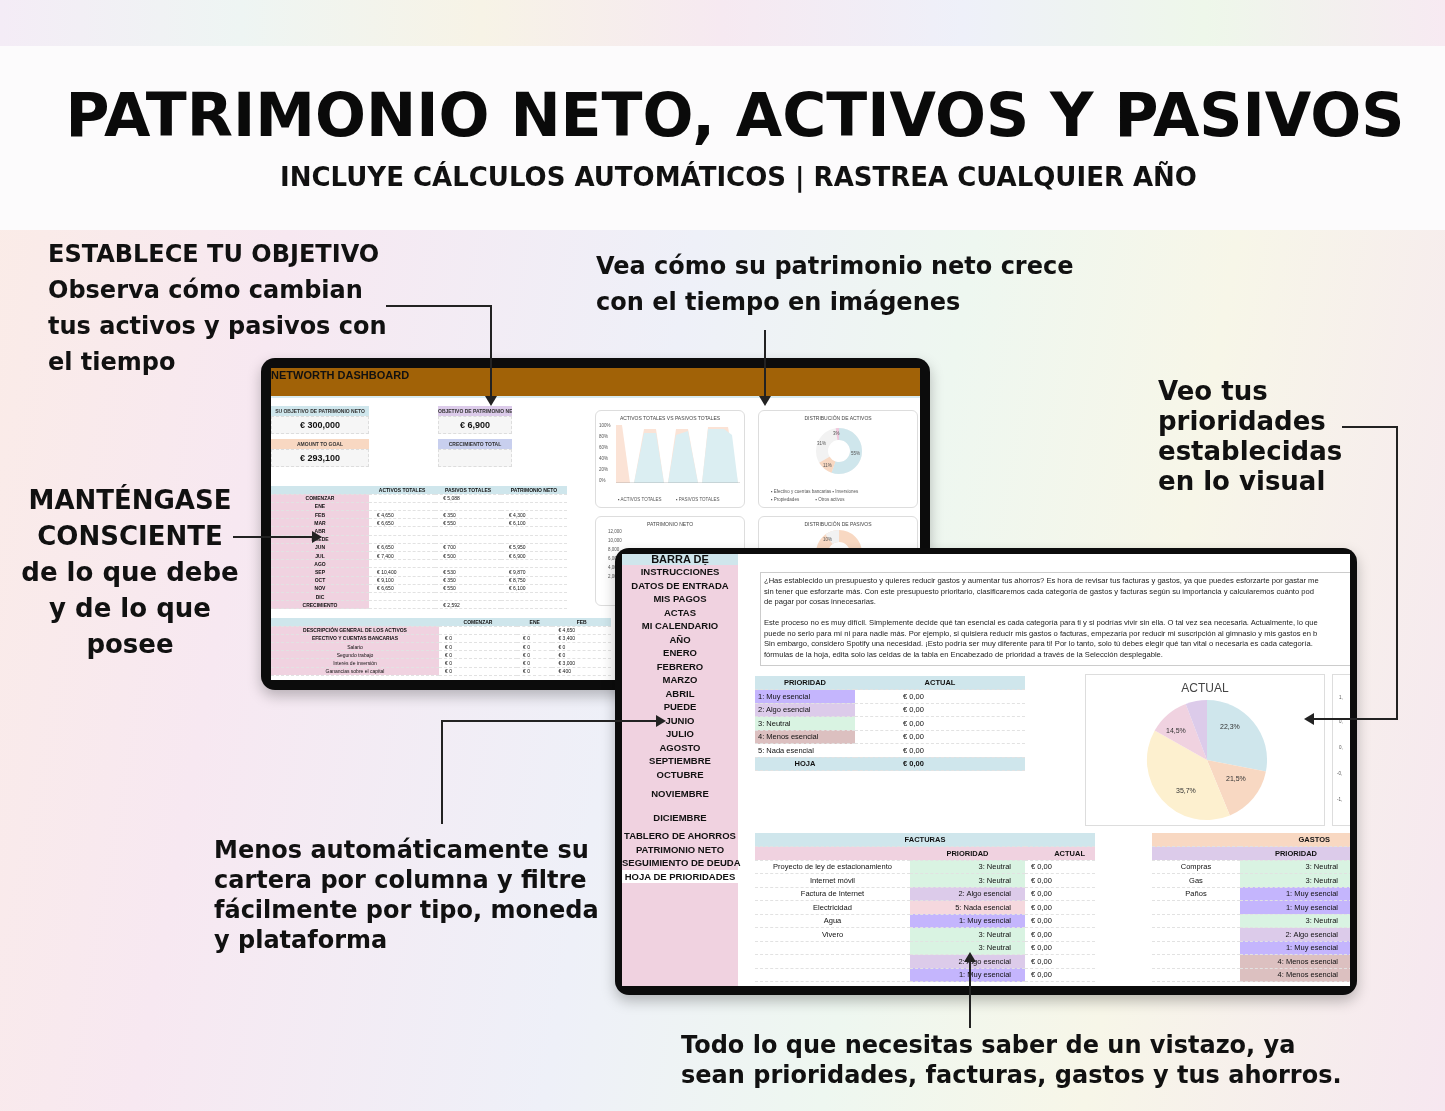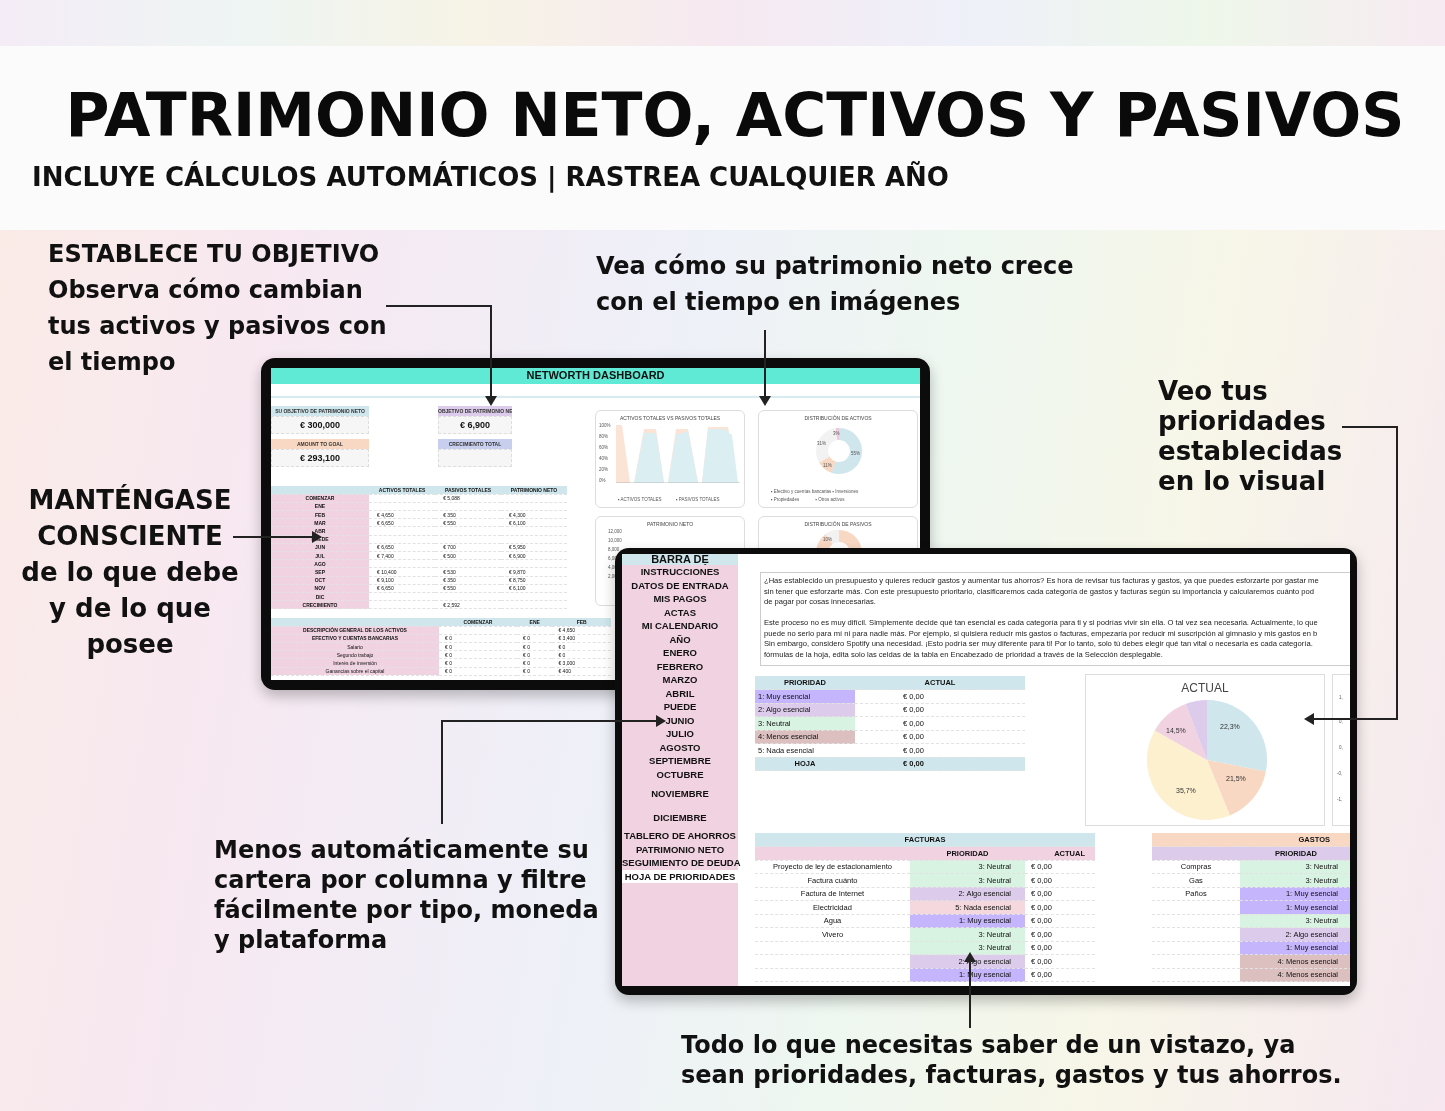"INCLUYE CÁLCULOS AUTOMÁTICOS | RASTREA" .subtitle { text-align: none -> center }
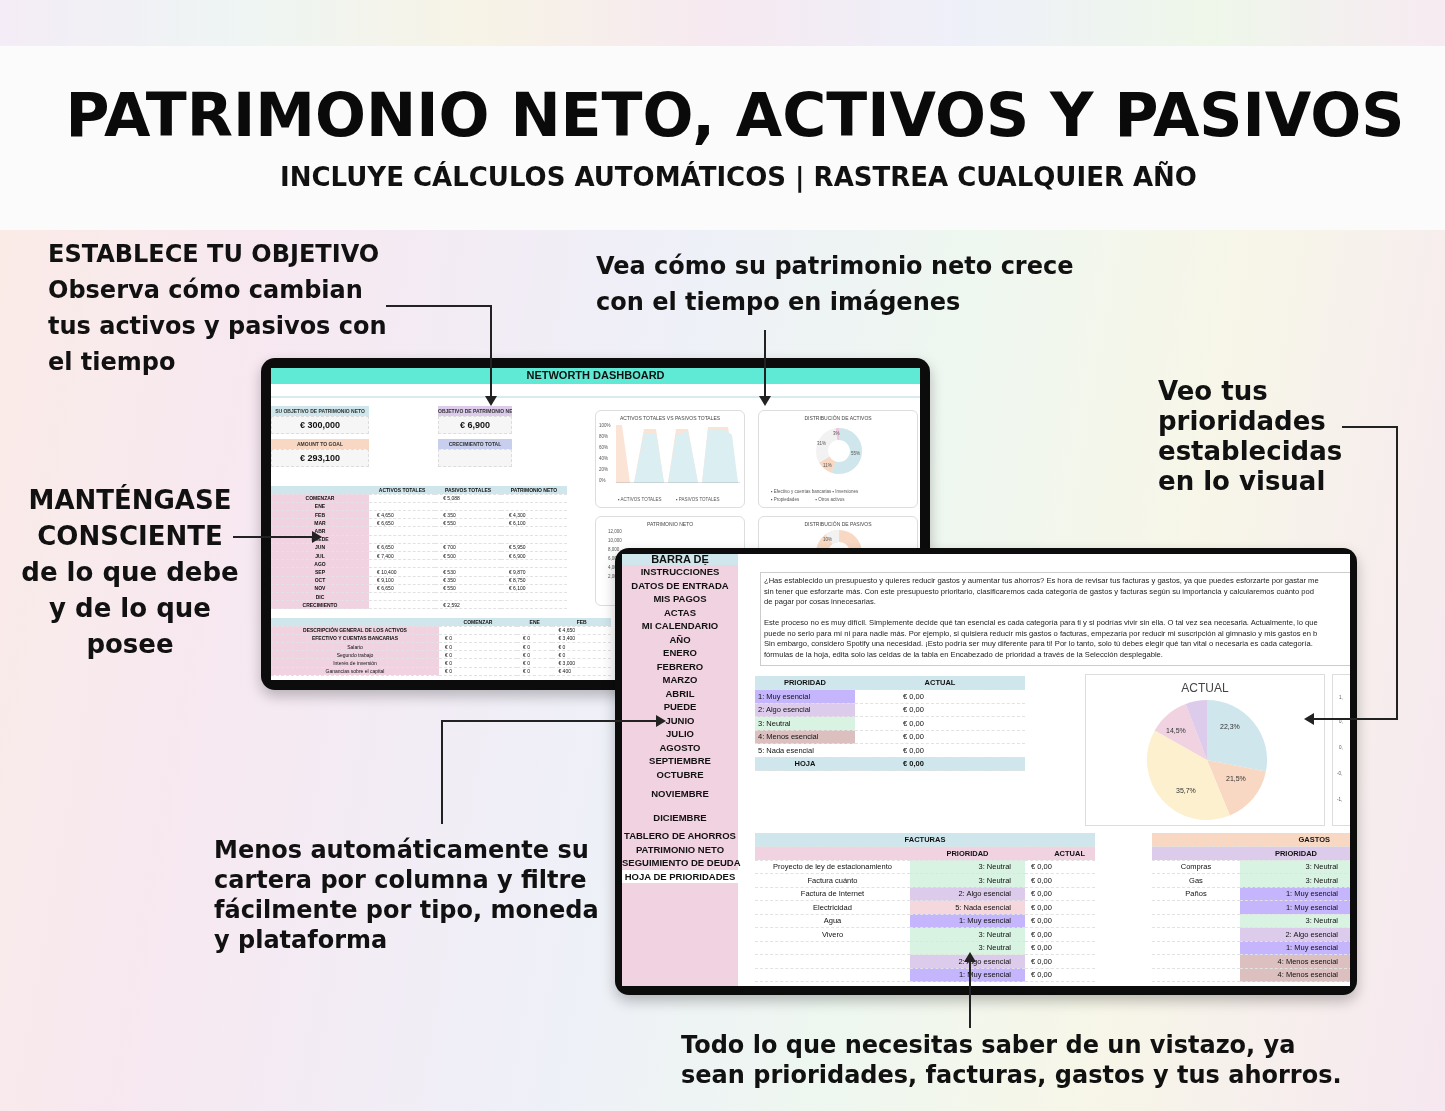"NETWORTH DASHBOARD" .dash-title { background: #5eead4 -> #a16207; height: 16px -> 28px; text-align: center -> none }
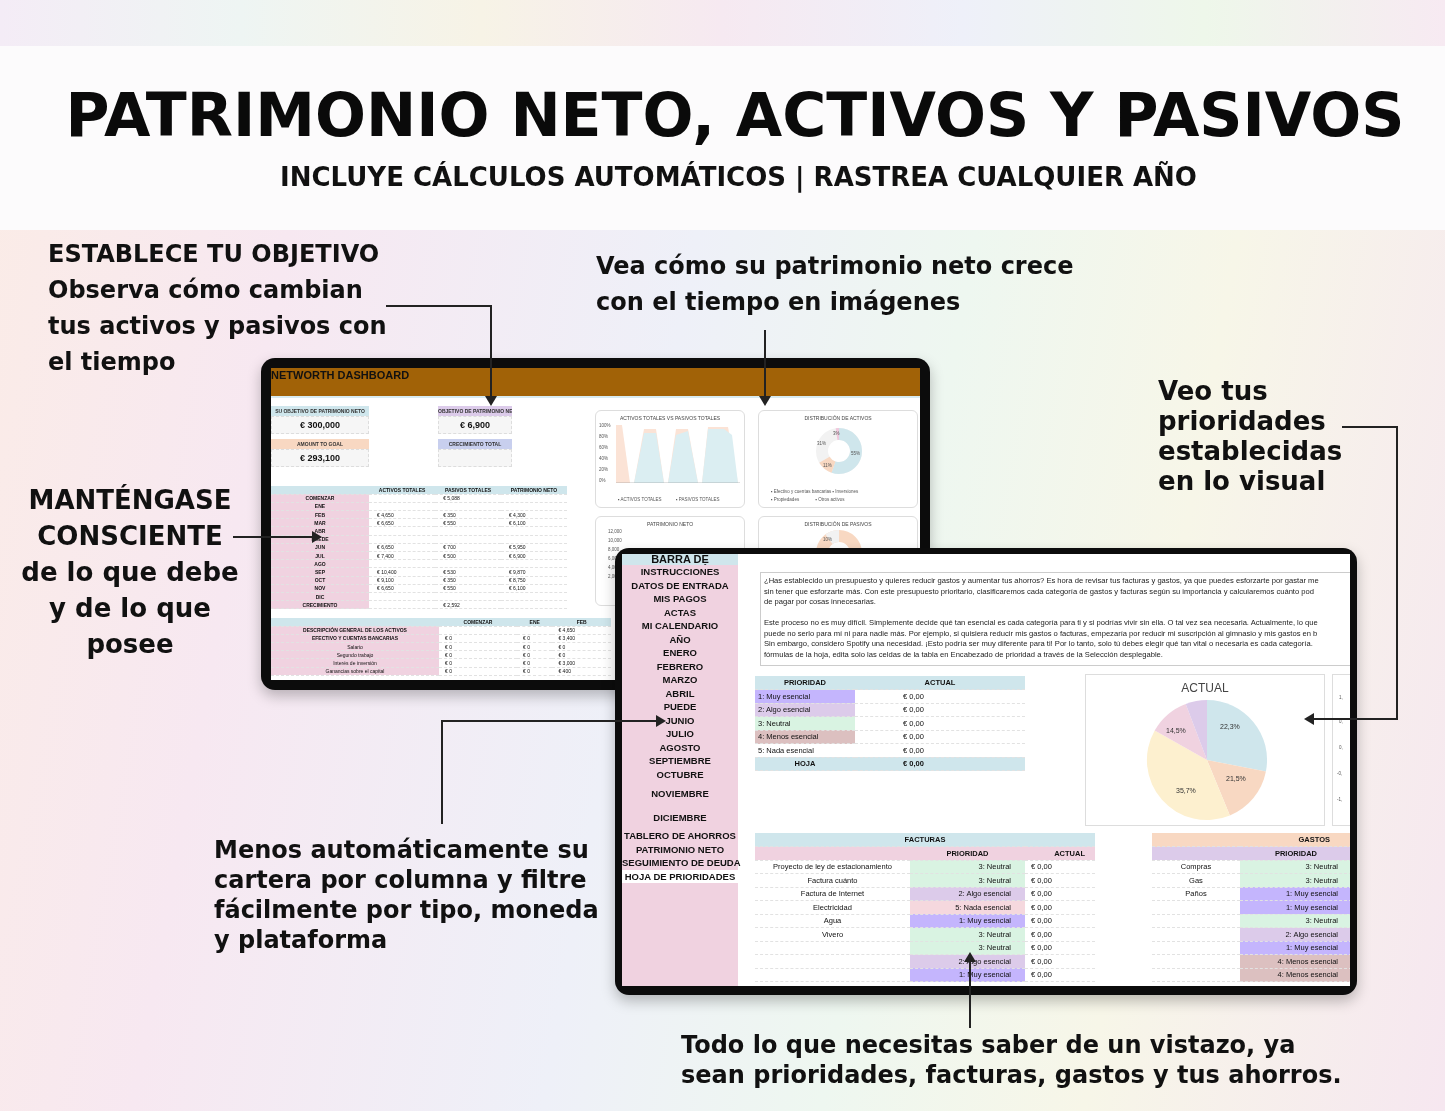"Factura cuánto" td { text: Factura cuánto -> Internet móvil }
